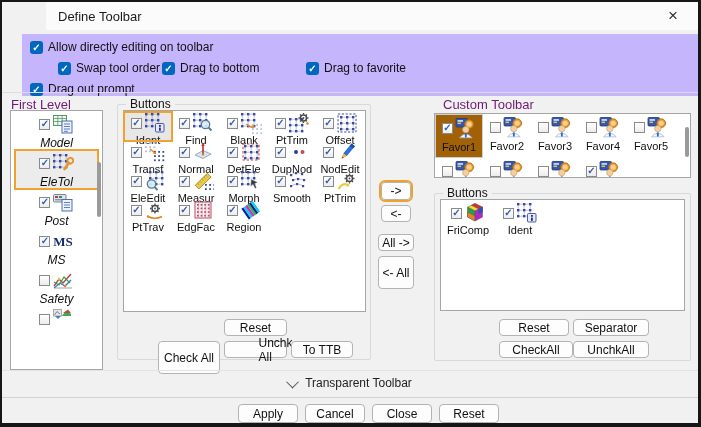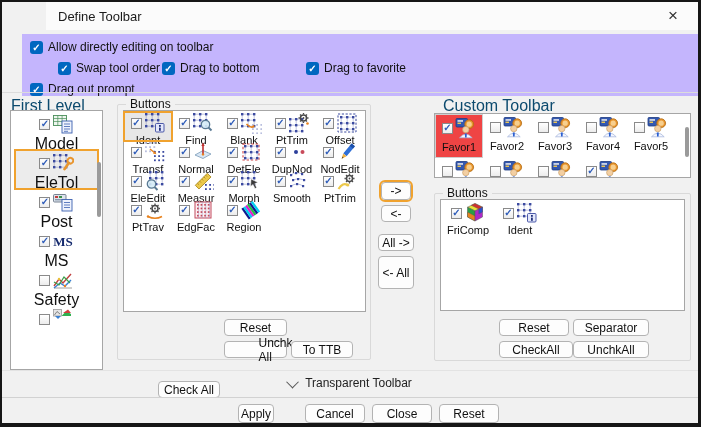"First Level" .panel-label { color: #0c4a6e -> #701a75; font-size: 16px -> 13px }
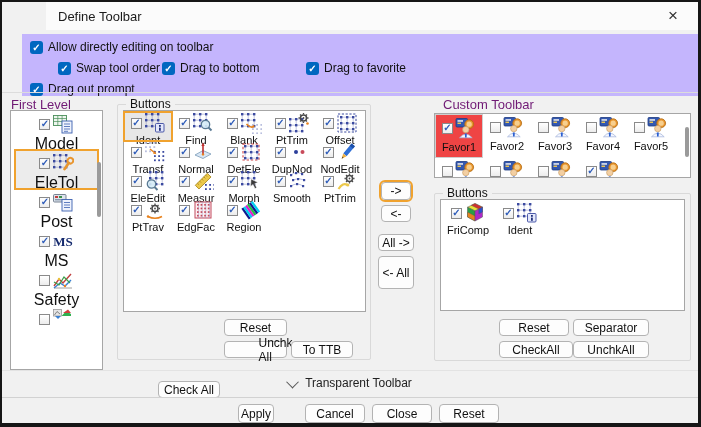"Model" .fl-item .lbl { font-size: 16px -> 12px; font-style: none -> italic }
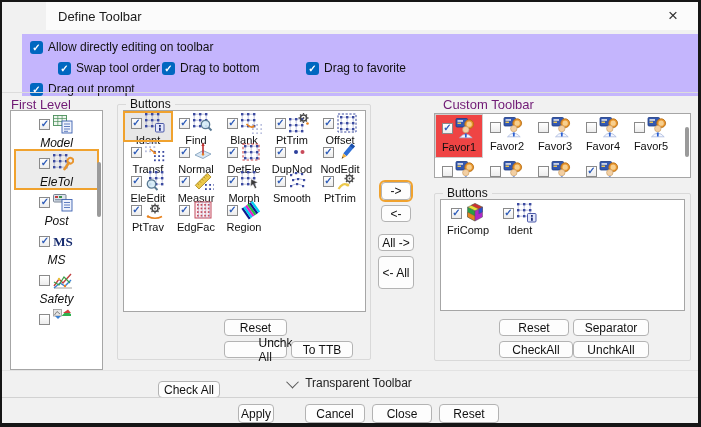"Favor1" .fav-item.selected { background: #ef4444 -> #a16207 }
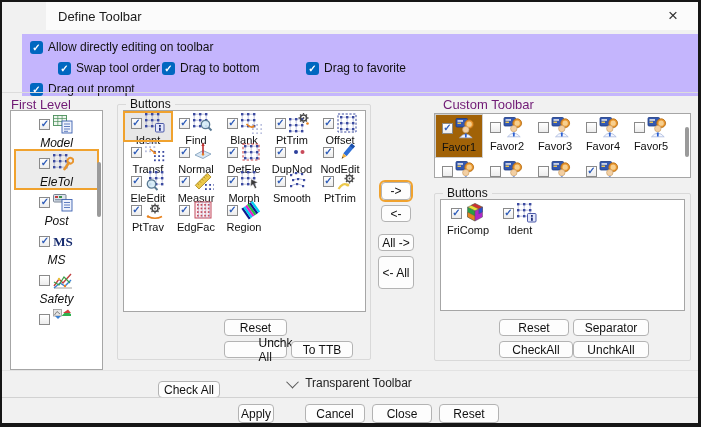"Check All" div.btn { height: 17px -> 33px; margin-top: 40px -> none }
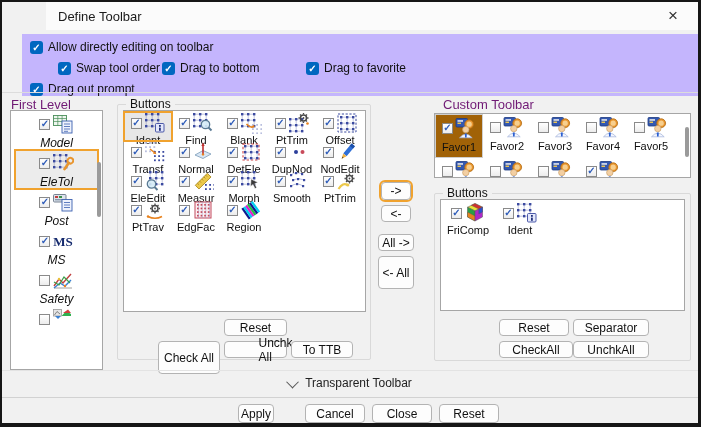"Apply" div.btn { width: 36px -> 60px }
